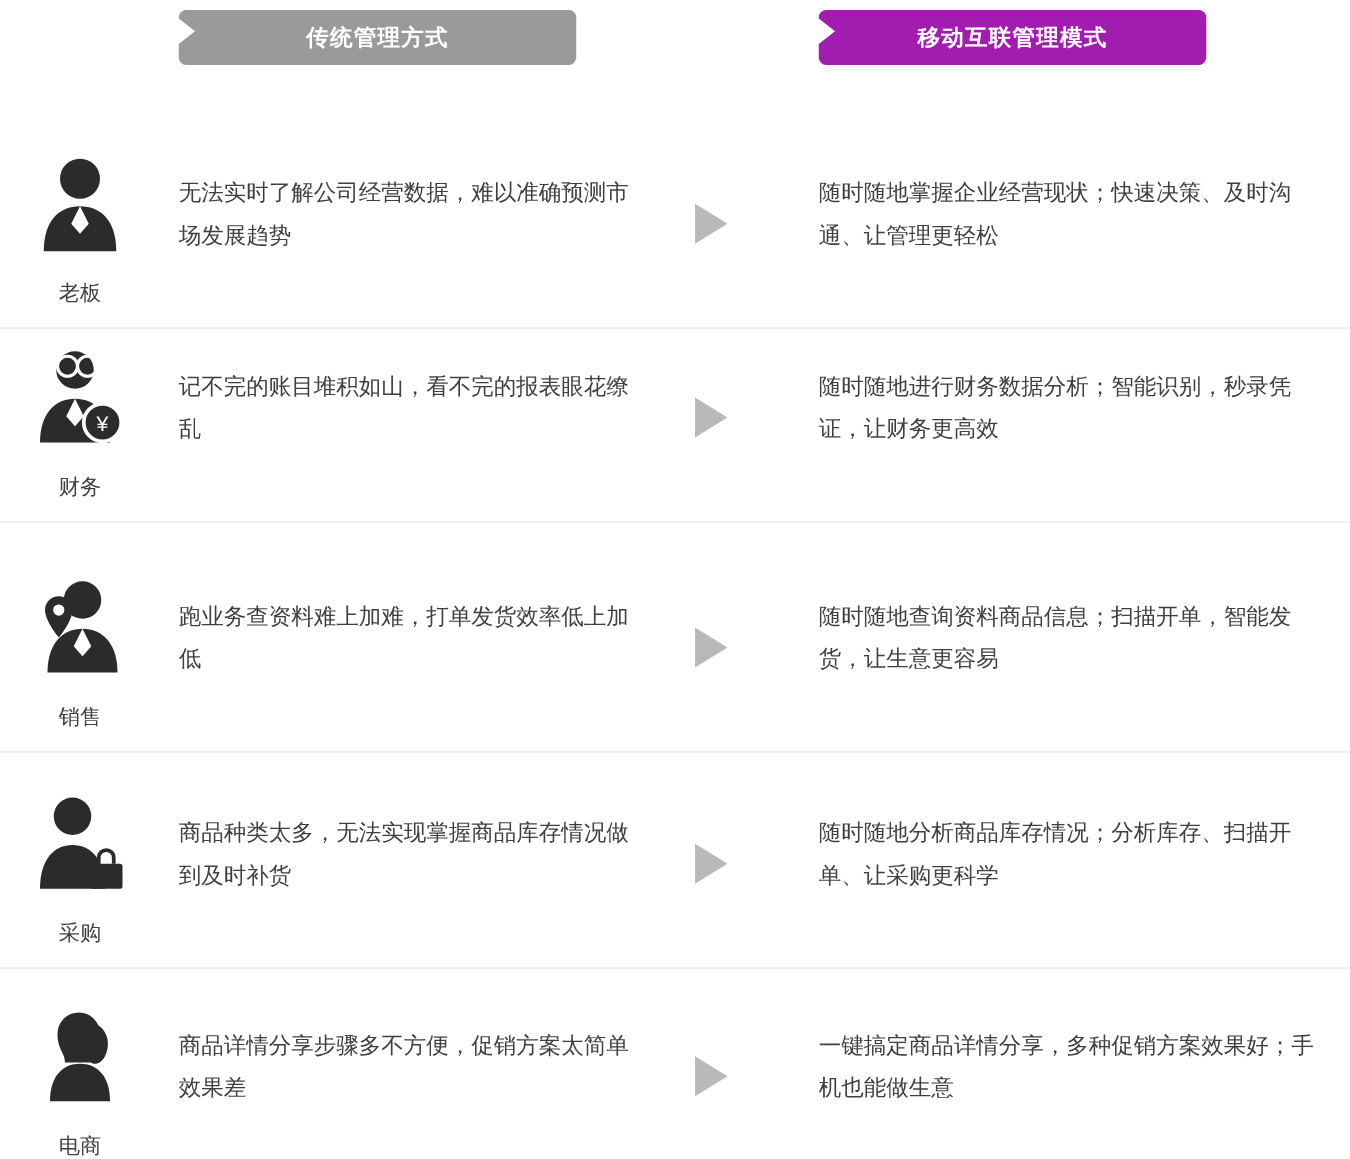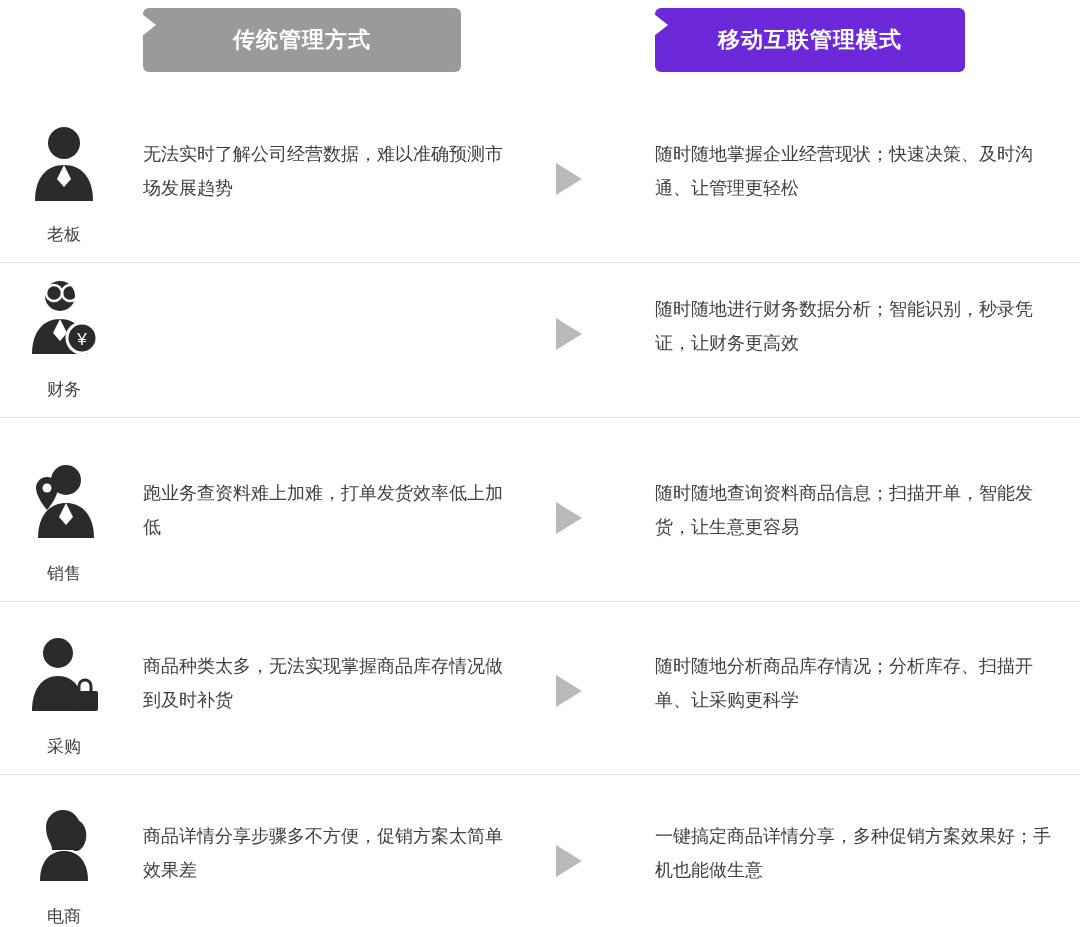"传统管理方式" .banner { font-size: 22px -> 18px; height: 64px -> 44px }
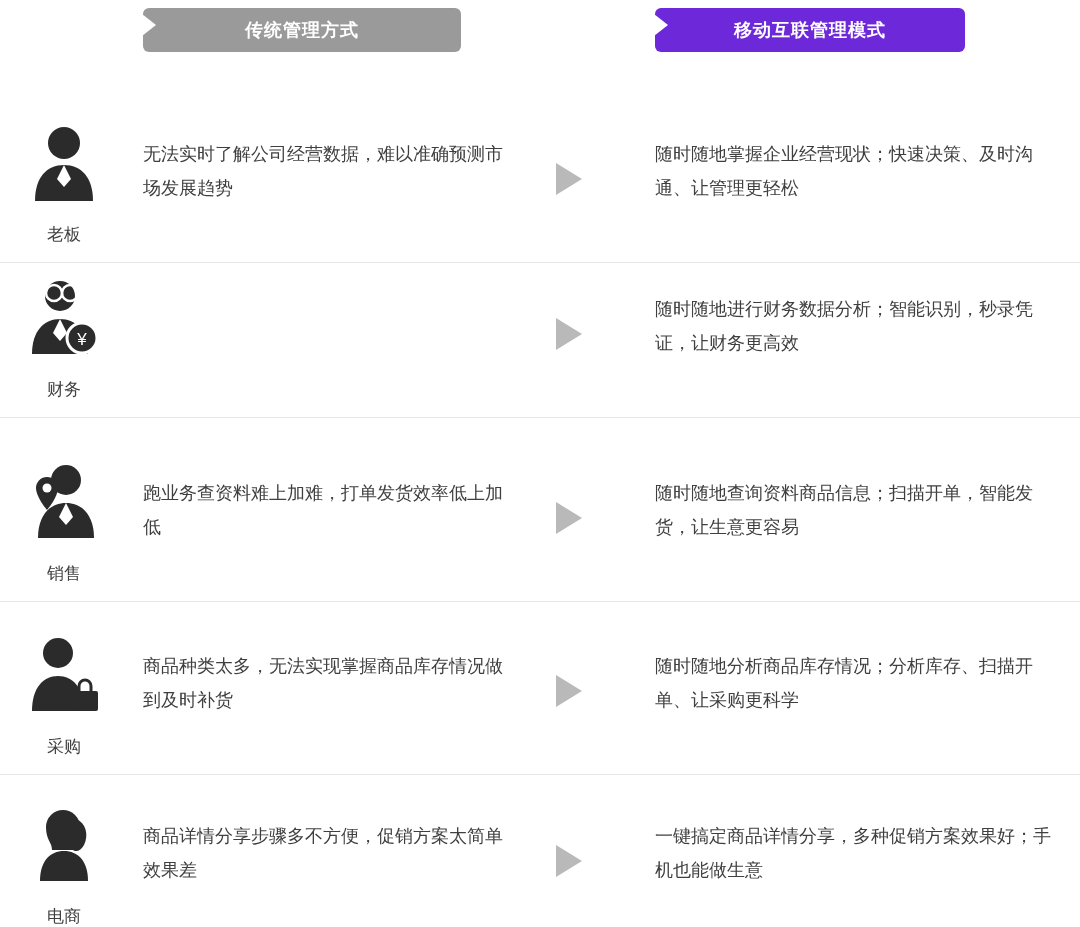"移动互联管理模式" .banner-right { background: #6d28d9 -> #a21caf }
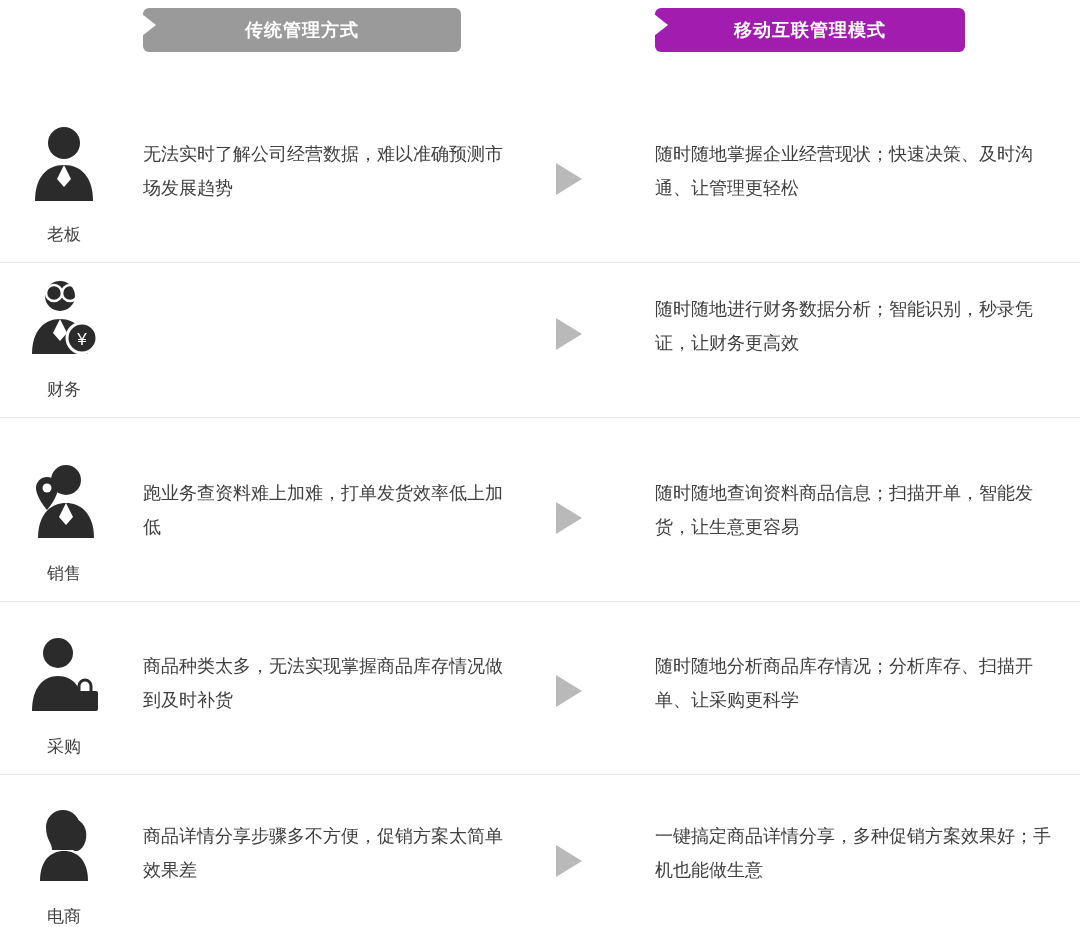"记不完的账目堆积如山，看不完的报表眼花缭乱" div.col-text { html: none -> <div>记不完的账目堆积如山，看不完的报表眼花缭乱</div> }
